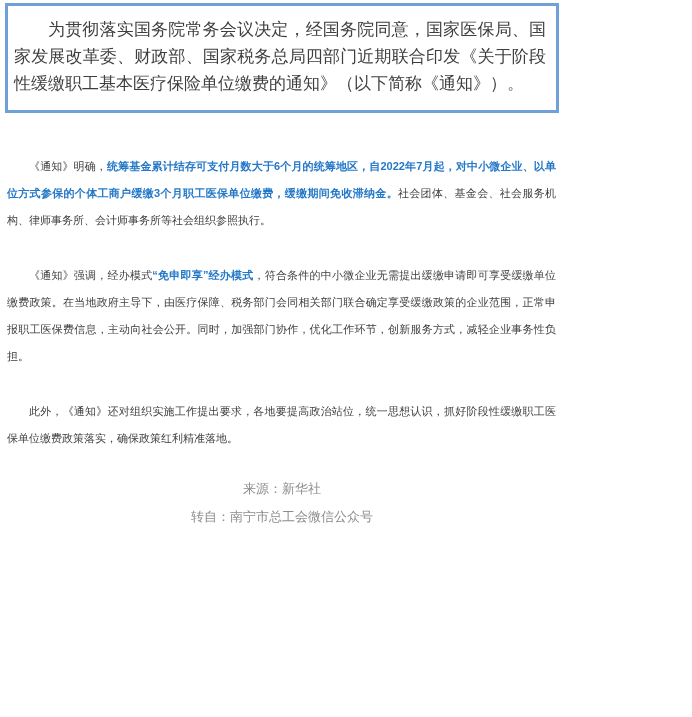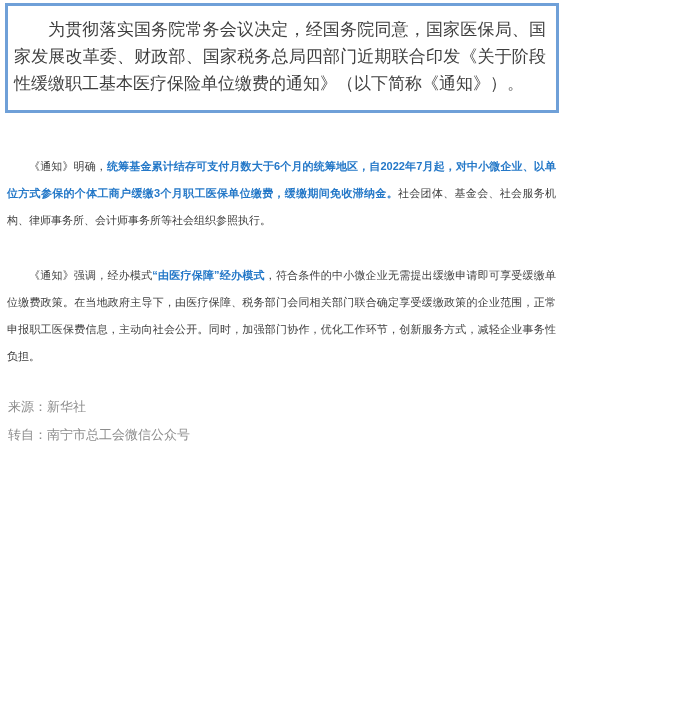"“由医疗保障”经办模式" span.seg-highlight { text: 由医疗保障 -> 免申即享 }
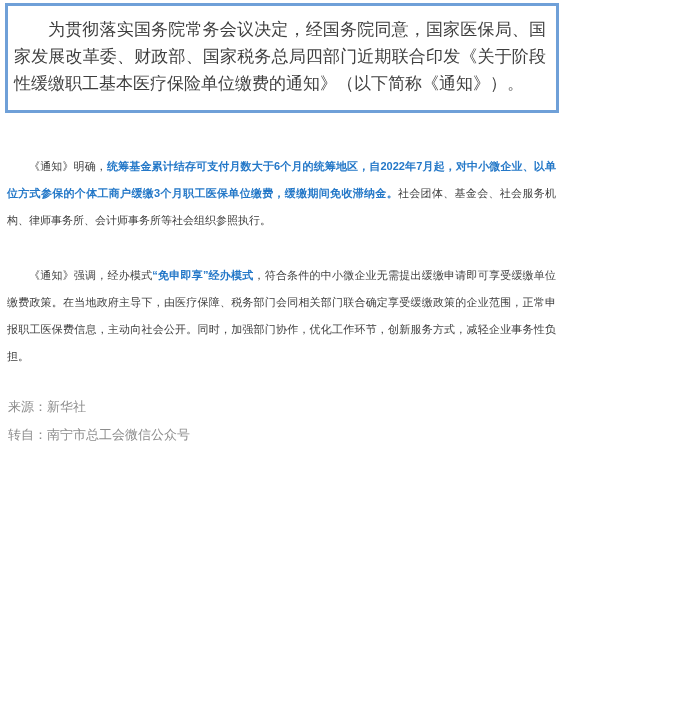"此外，《通知》还对组织实施工作提出要求，各地要提高政治站位，统一思想认识，抓好阶" p.body-paragraph { html: none -> <p><span>此外，《通知》还对组织实施工作提出要求，各地要提高政治站位，统一思想认识，抓好阶段性缓缴职工医保单位缴费政策落实，确保政策红利精准落地。</span></p> }
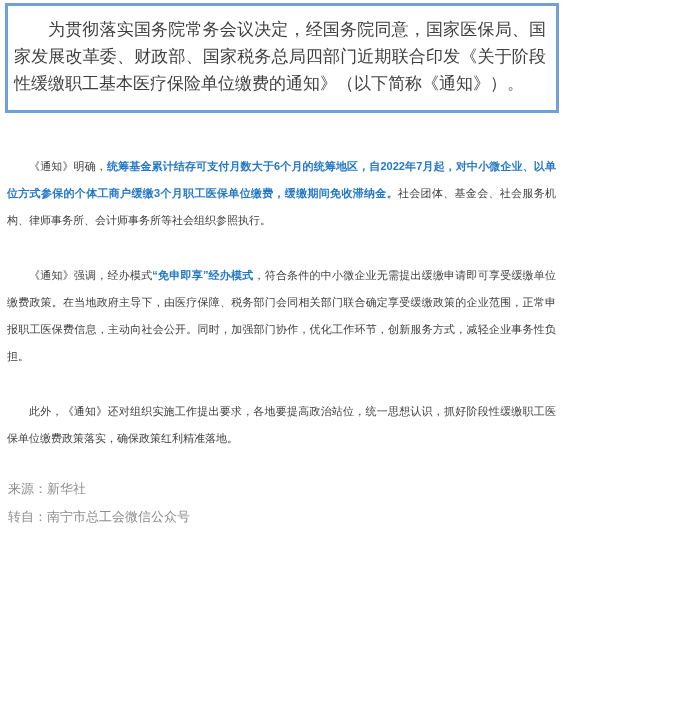"来源：新华社" .footer p.meta { text-align: left -> center }
